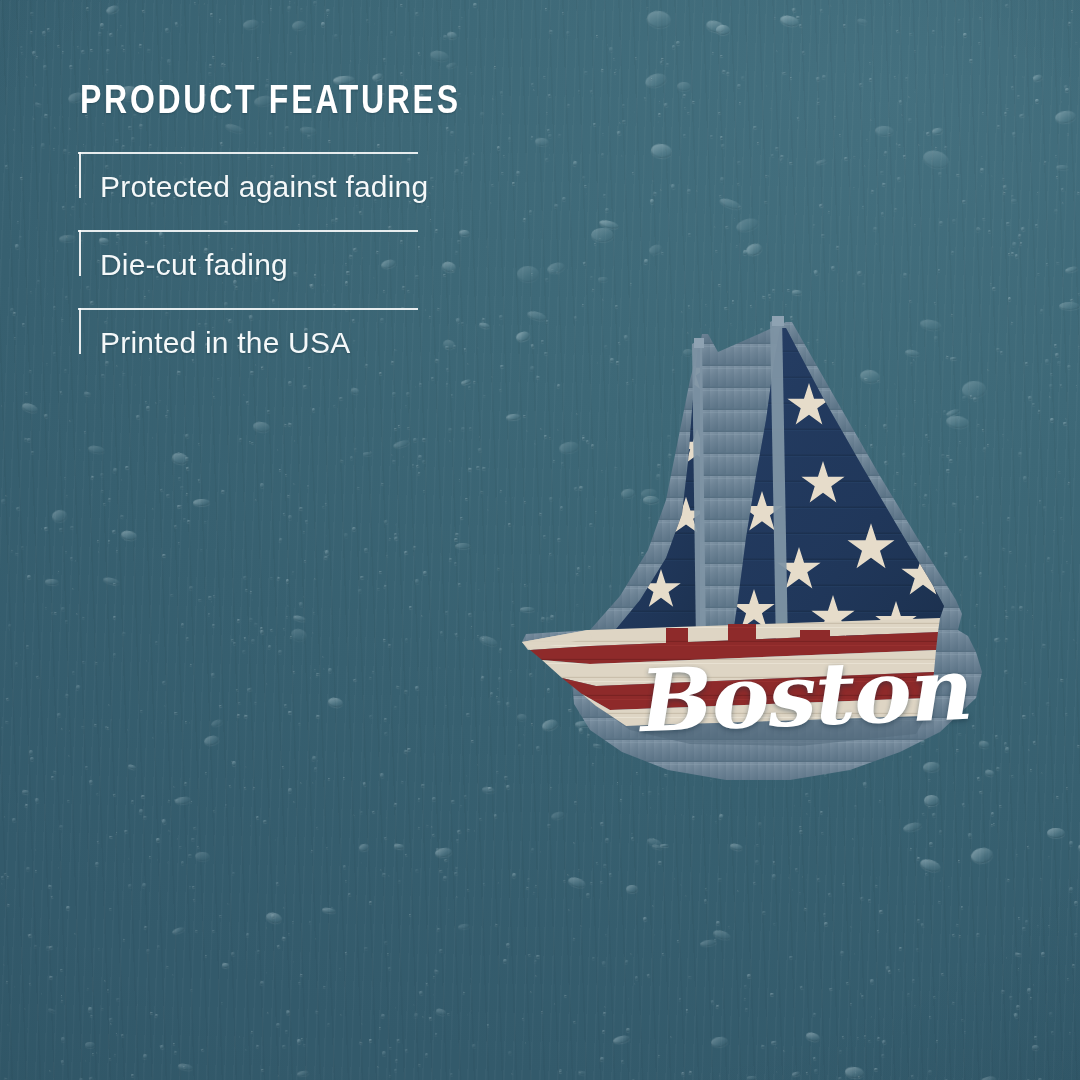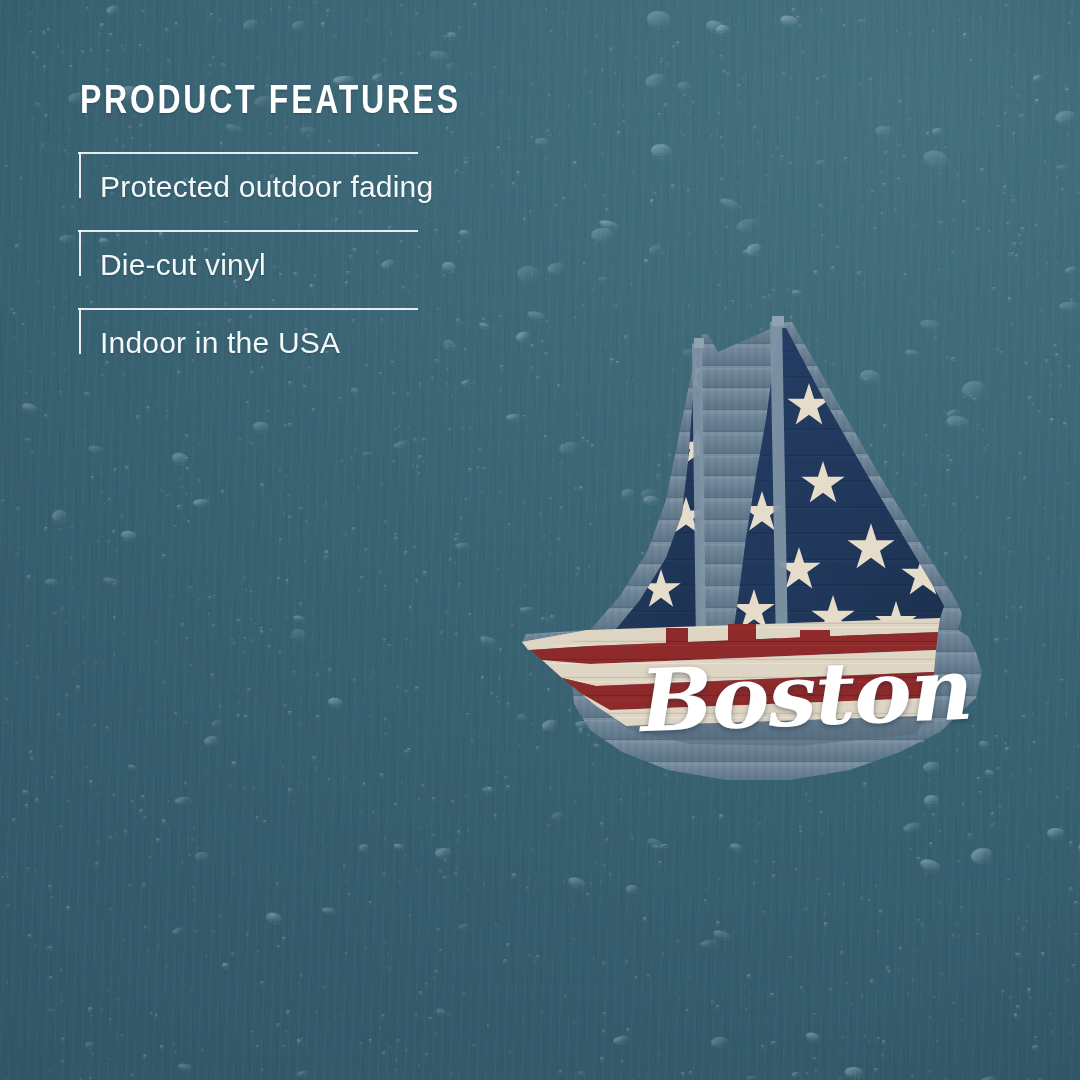"Protected outdoor fading" div.feature-label { text: outdoor -> against }
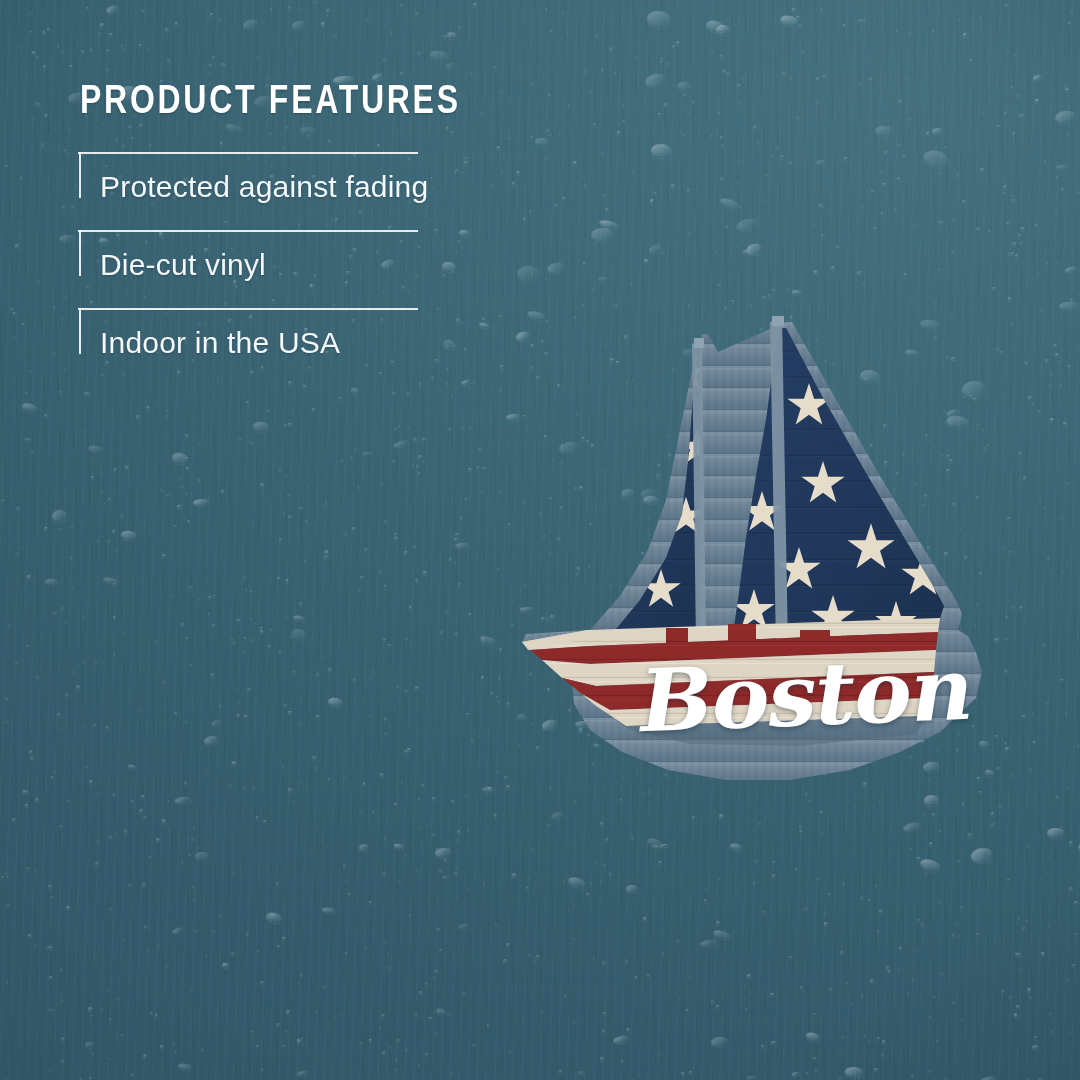"Die-cut vinyl" div.feature-label { text: vinyl -> fading }
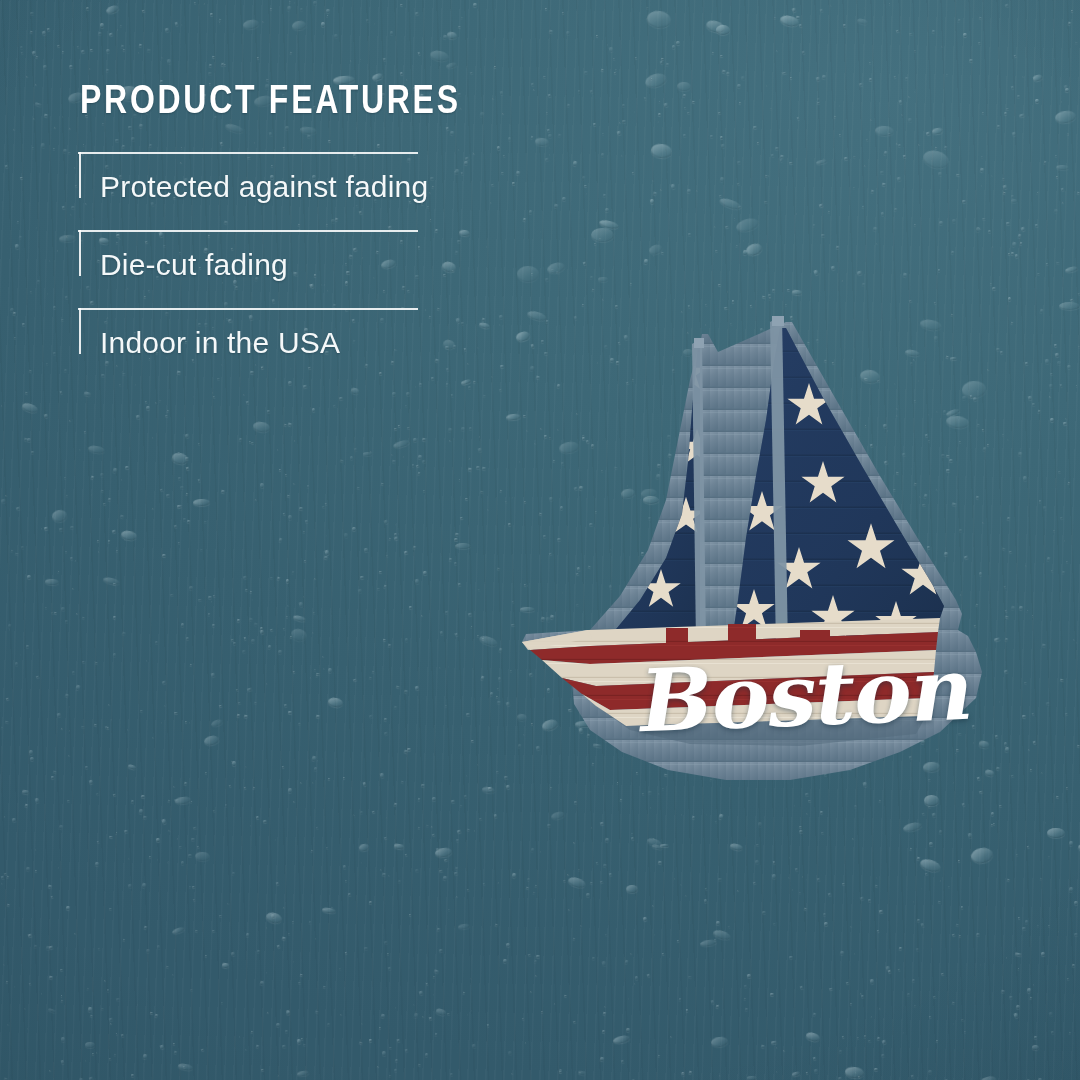"Indoor in the USA" div.feature-label { text: Indoor -> Printed }
